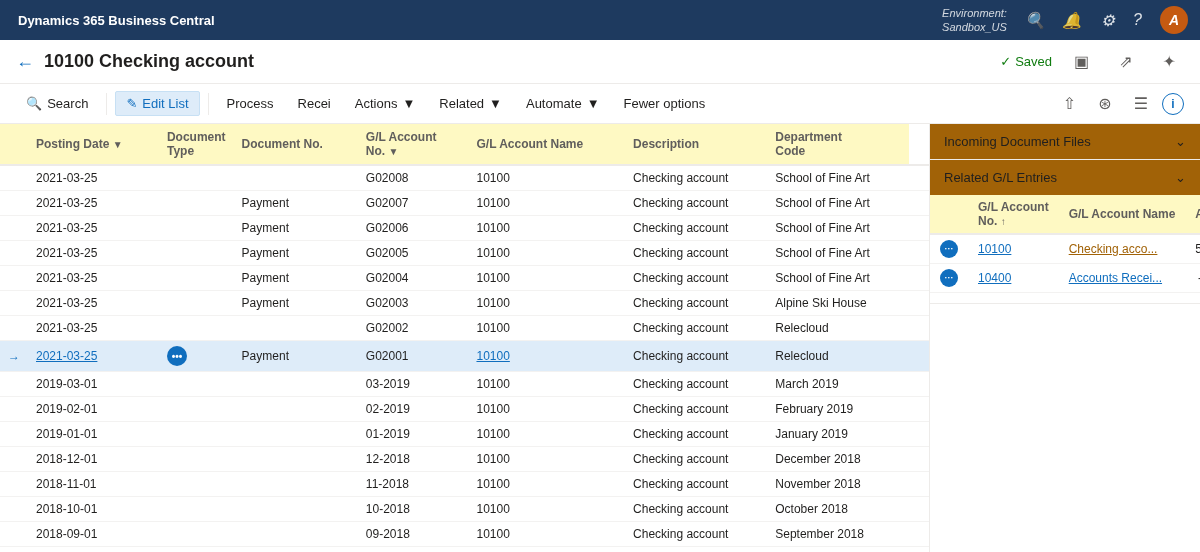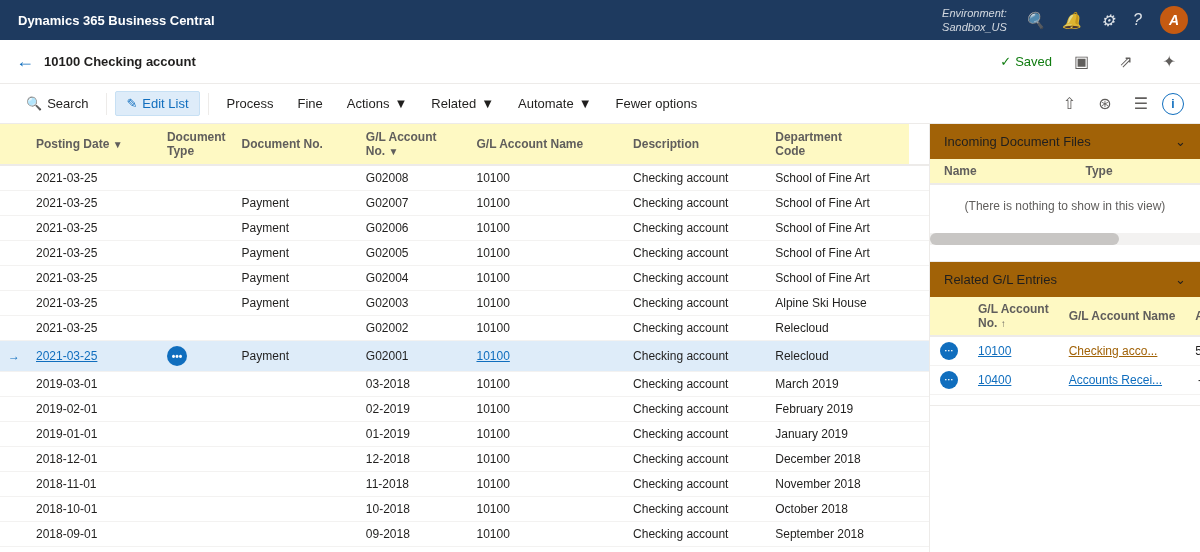"10100 Checking account" .page-title { font-size: 13px -> 18px }
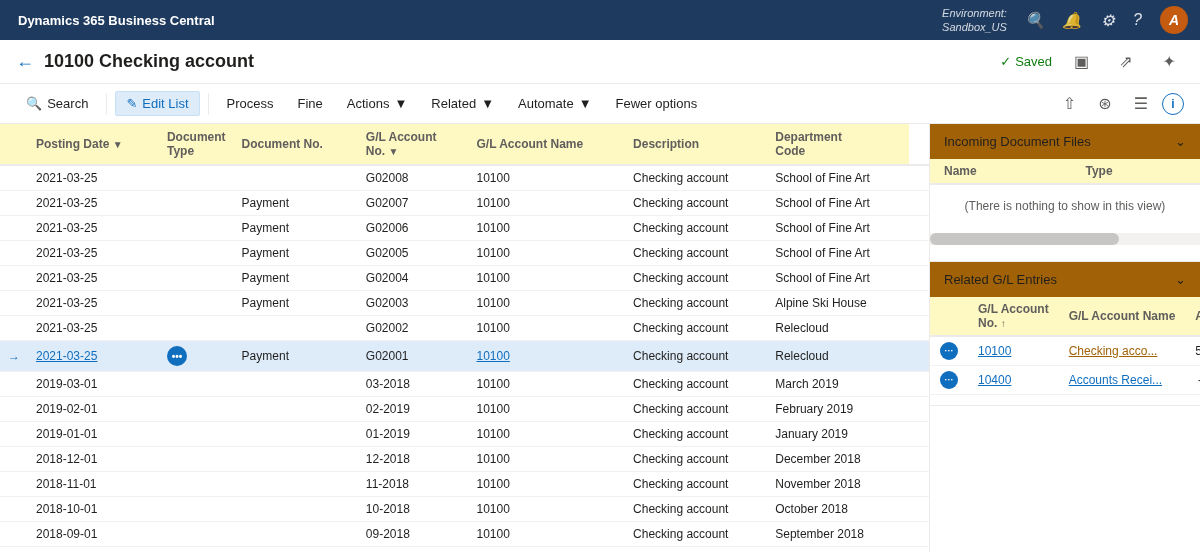"Fine" span { text: Fine -> Recei }
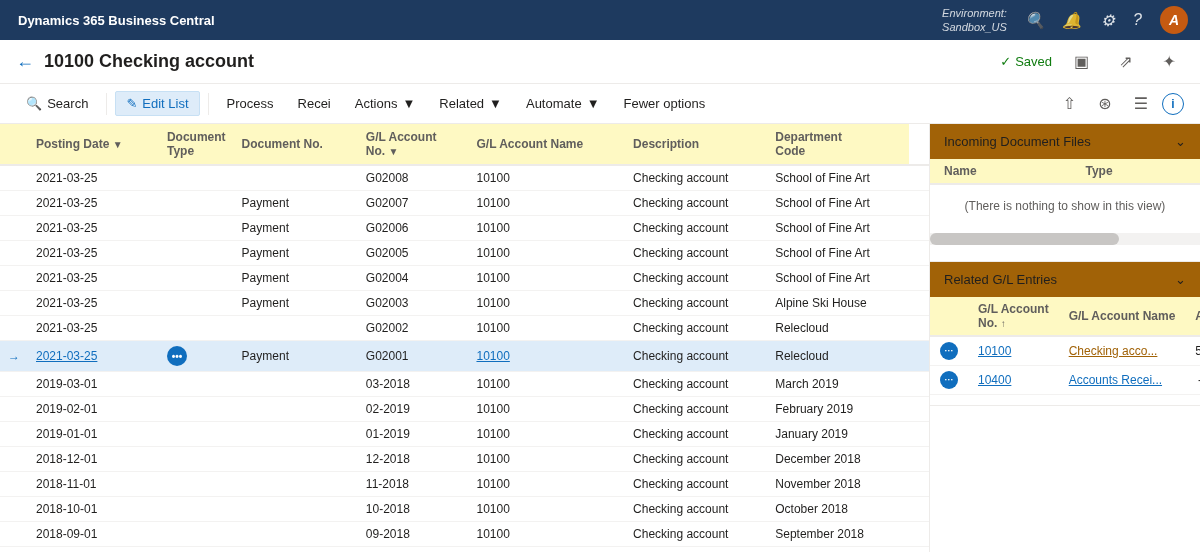"Name" div.panel-content { html: <div> <table> <thead> <tr> <th>Name</th> <th>Type</th> </tr> </thead> </table> <div>(There is nothing to show in this view)</div> <div> <div></div> </div> </div> -> none }
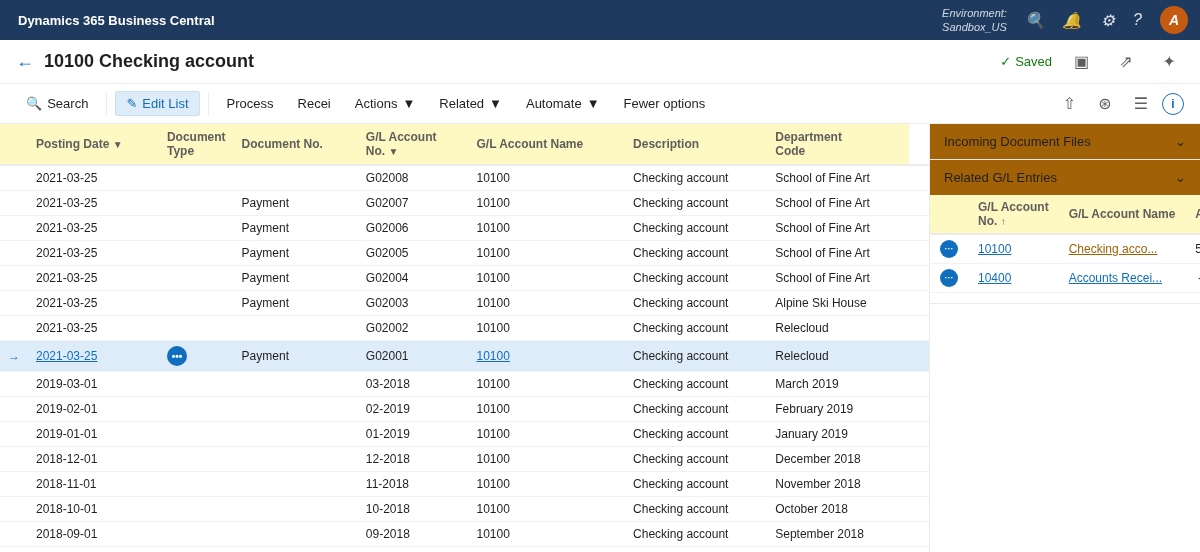"03-2018" td { text: 03-2018 -> 03-2019 }
